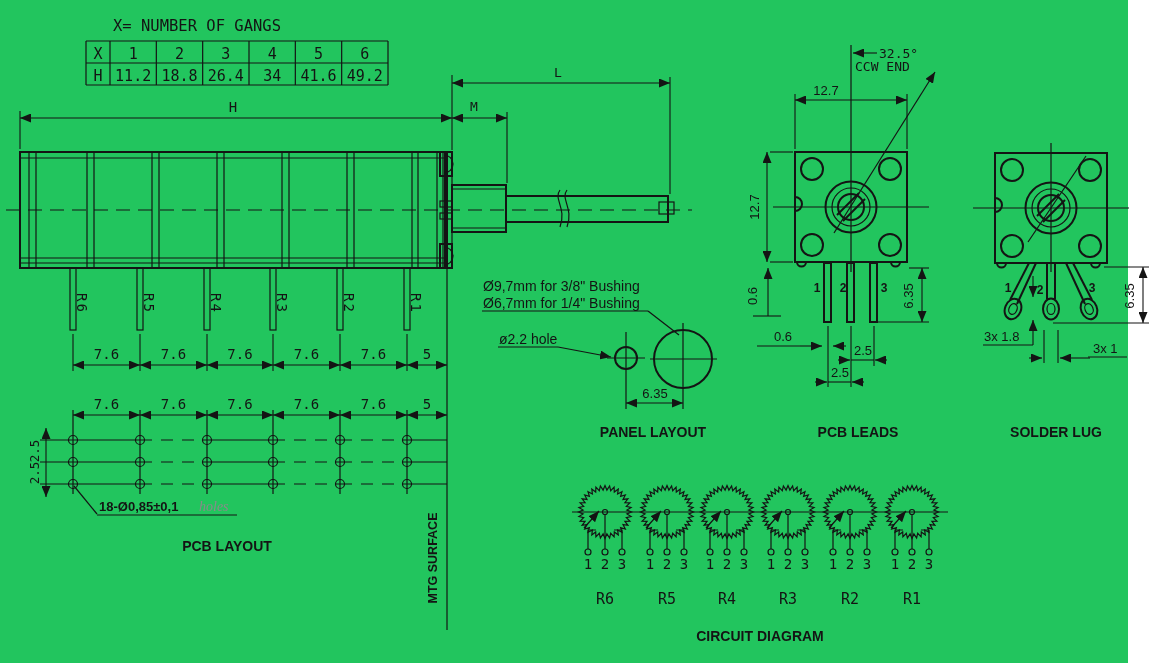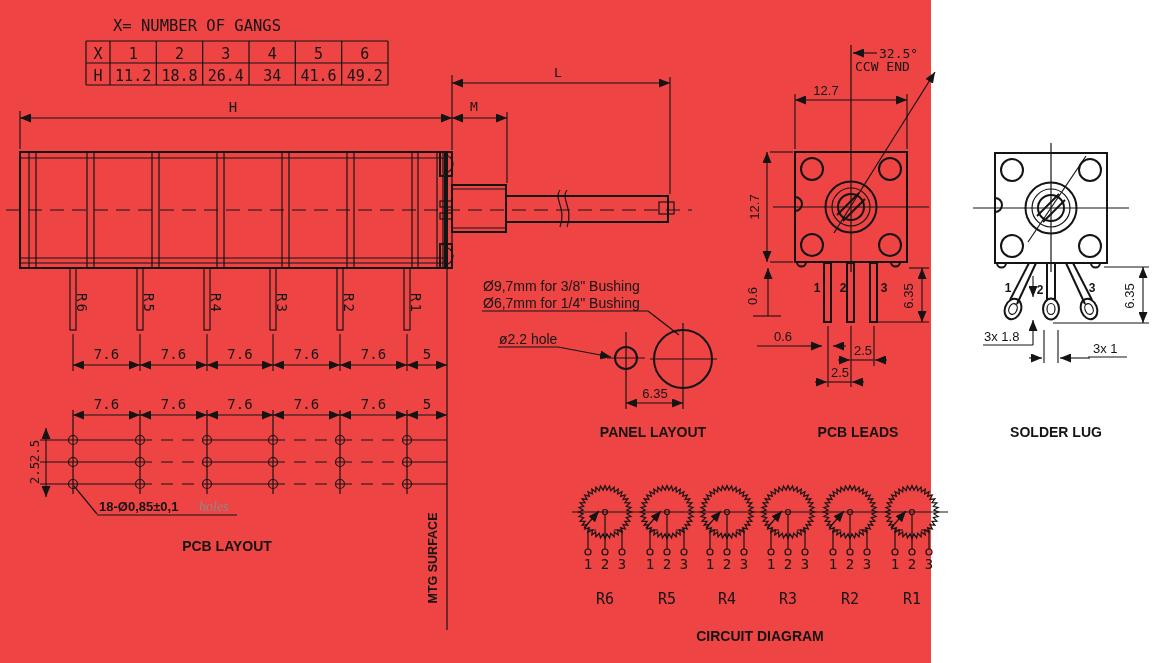"X= NUMBER OF GANGS" #stage { background: #ef4444 -> #22c55e; width: 931px -> 1128px }
